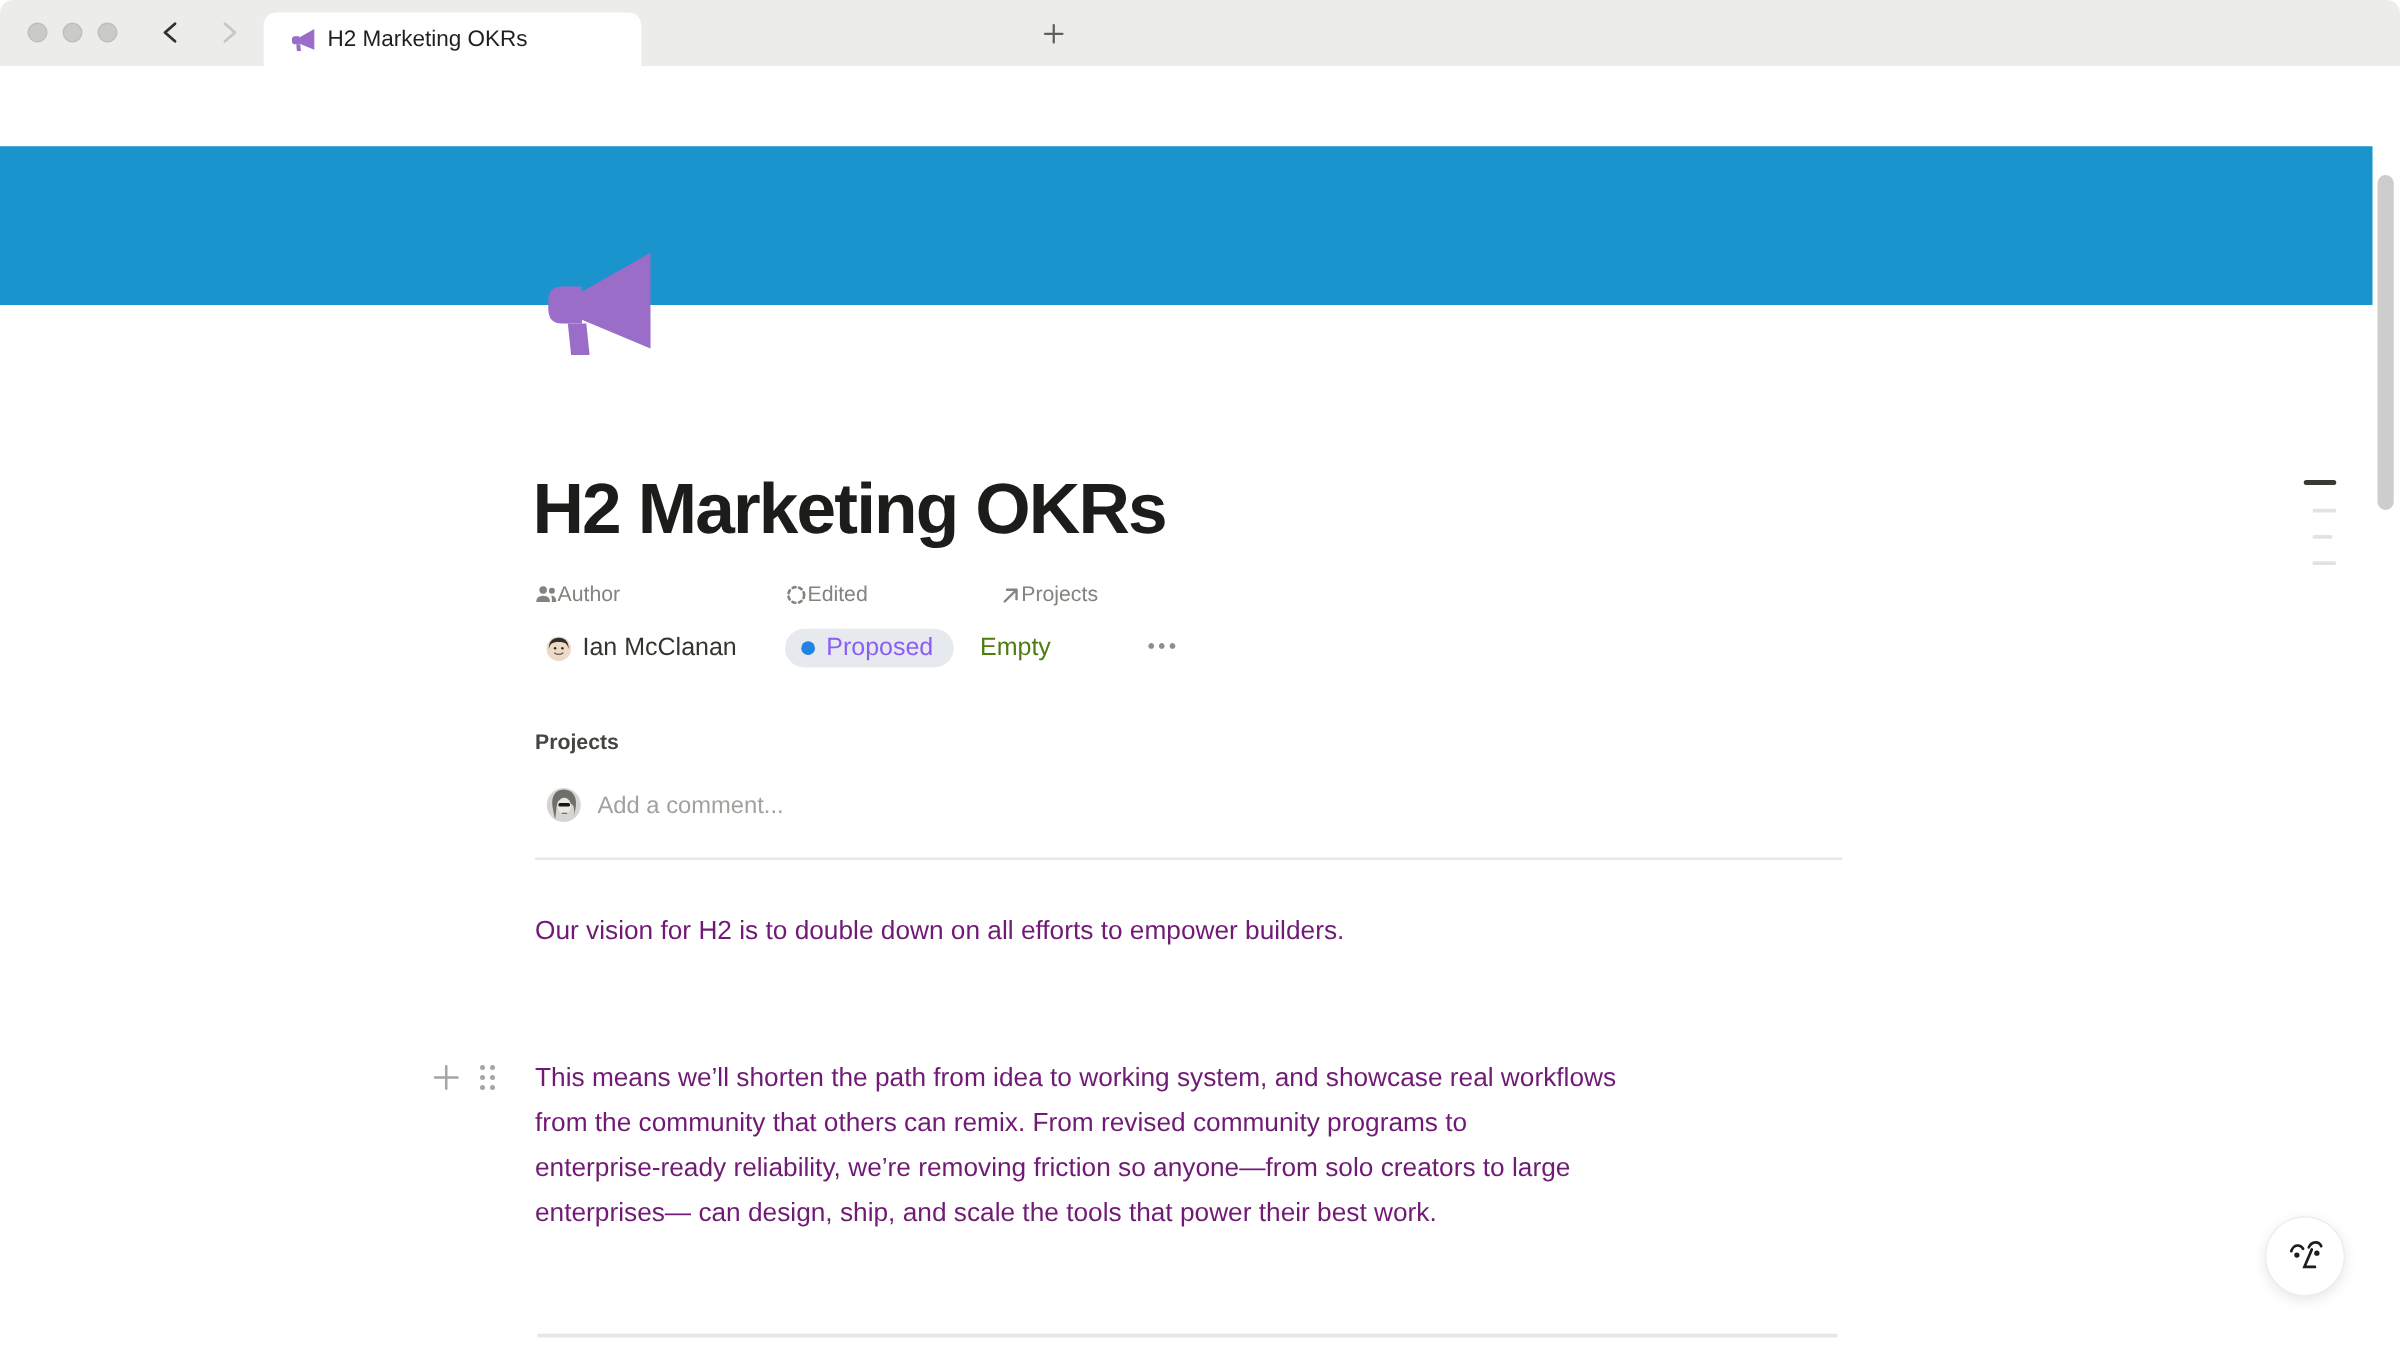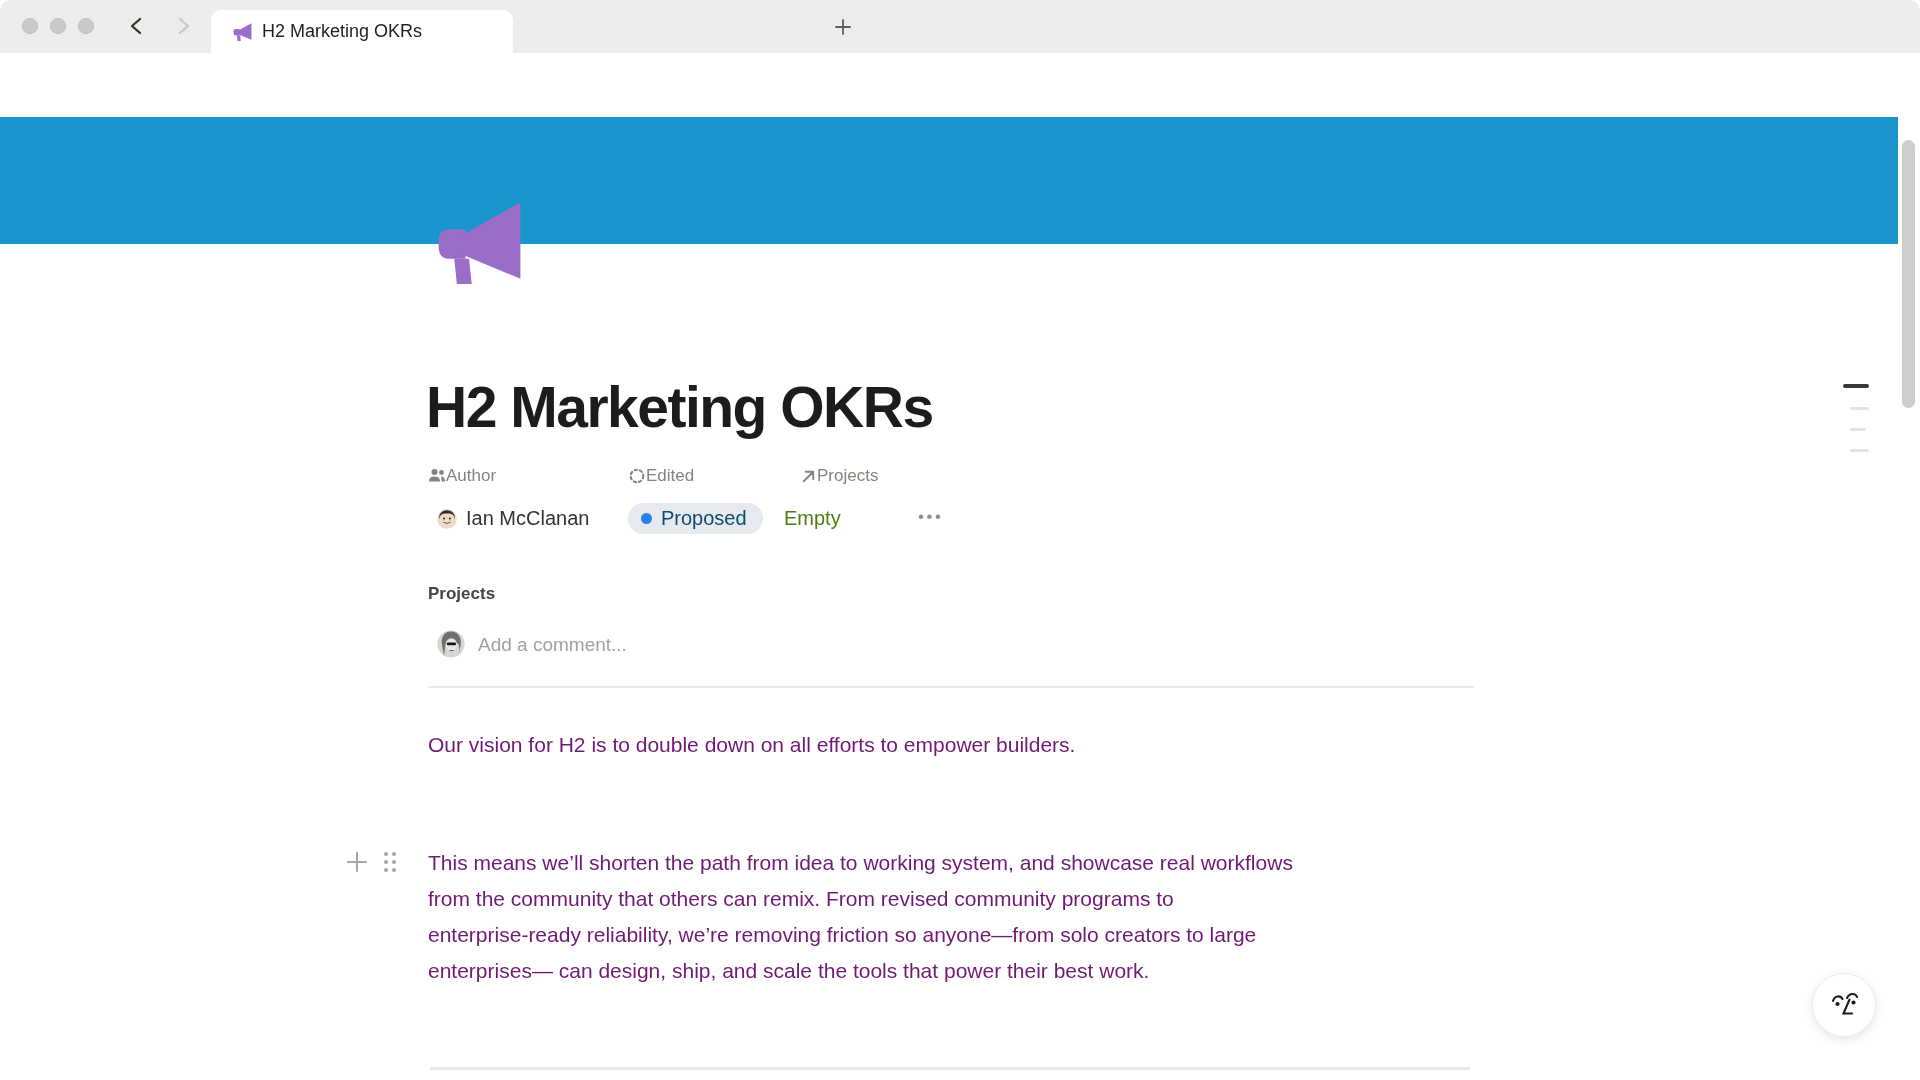"Proposed" .badge { color: #0c4a6e -> #8b5cf6 }
